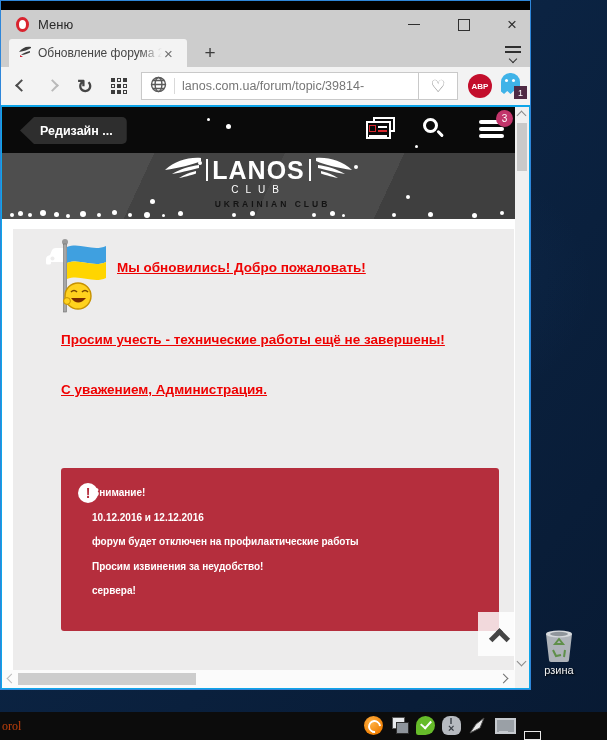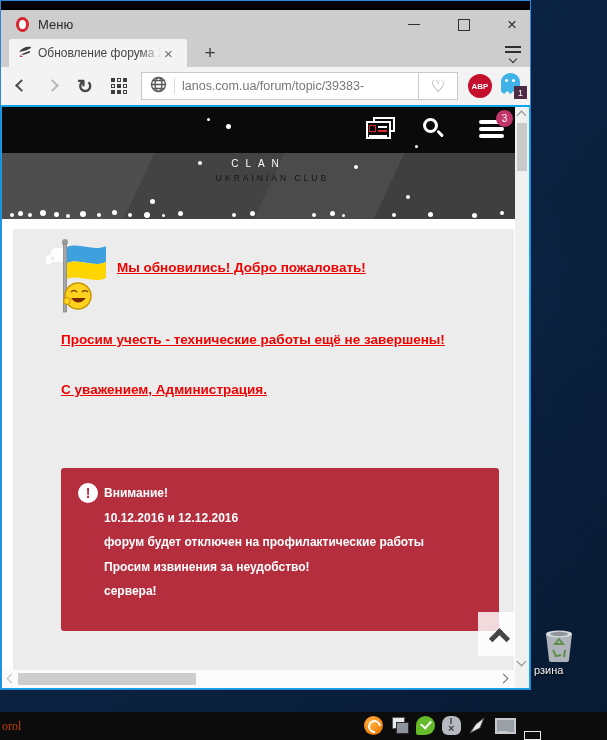"lanos.com.ua/forum/topic/39383-" span.addr-url { text: lanos.com.ua/forum/topic/39383- -> lanos.com.ua/forum/topic/39814- }
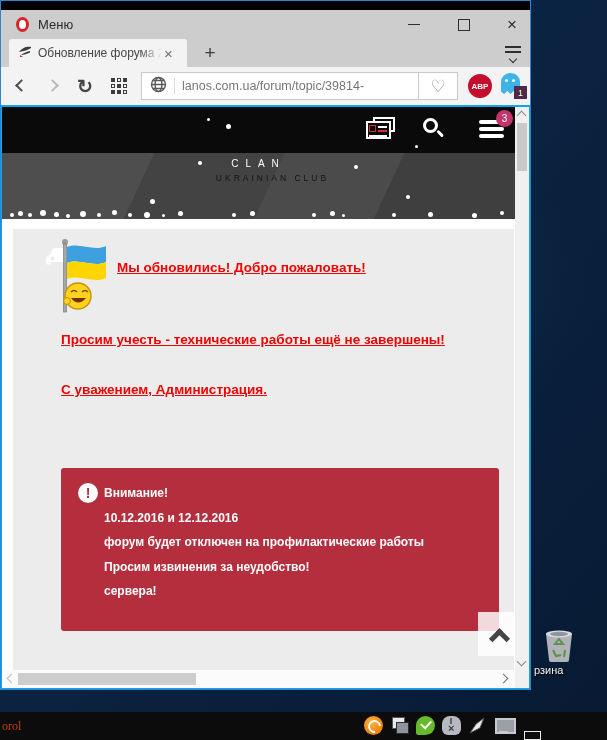"Редизайн ..." div.topic-btn { html: none -> <div>Редизайн ...</div> }
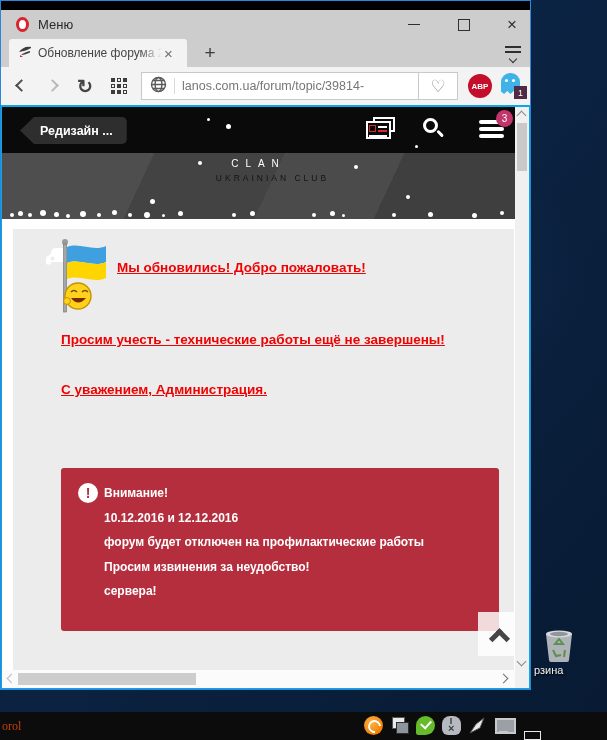"LANOS" div.logo-row { html: none -> <div> <span> <svg> <path></path> <path></path> <path></path> </svg> </span> <span></span> <span>LANOS</span> <span></span> <span> <svg> <path></path> <path></path> <path></path> </svg> </span> </div> }
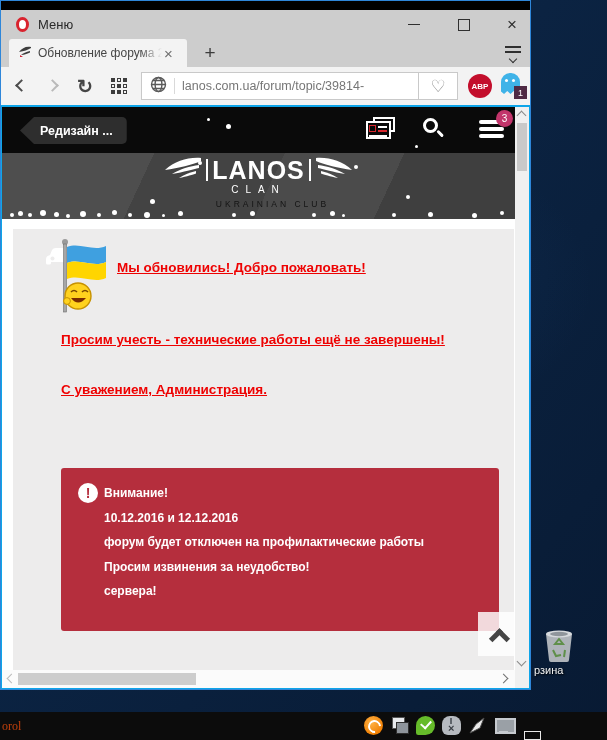"CLAN" div.logo-sub { text: CLAN -> CLUB }
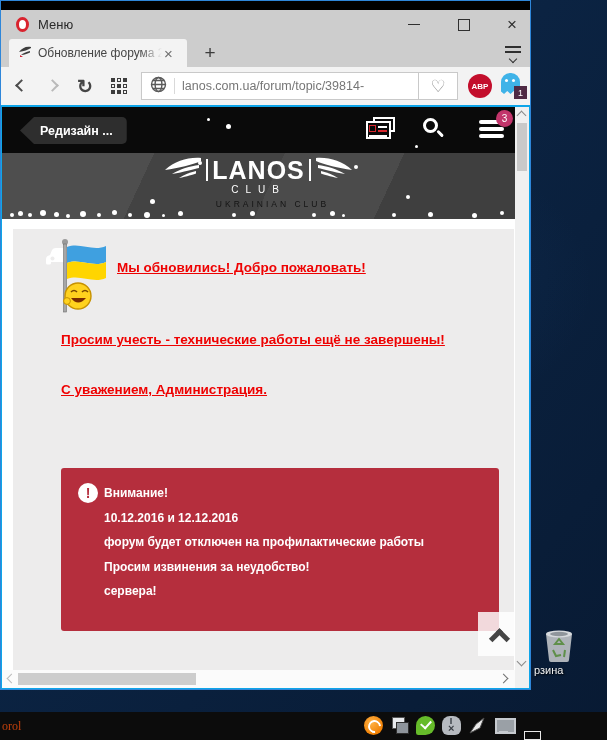"UKRAINIAN CLUB" .logo-caption { font-weight: normal -> bold }
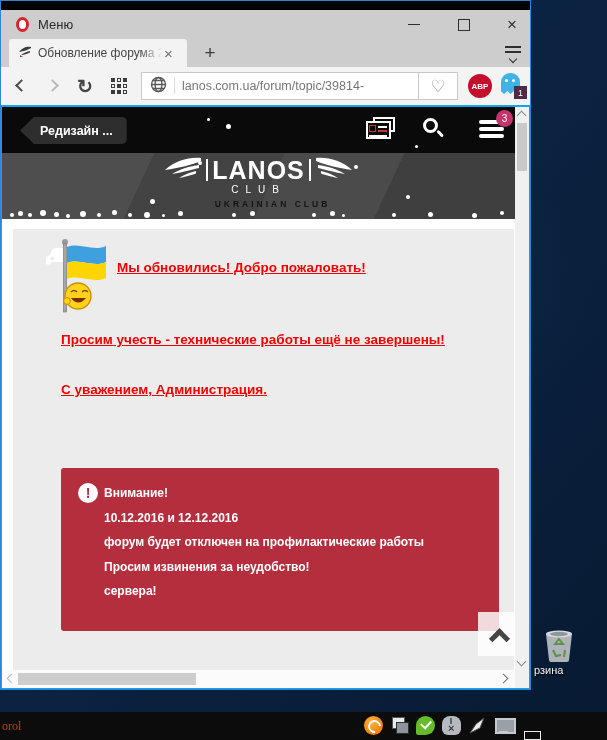"Внимание!" .alert-lines { font-size: 12px -> 10px; left: 43px -> 31px }
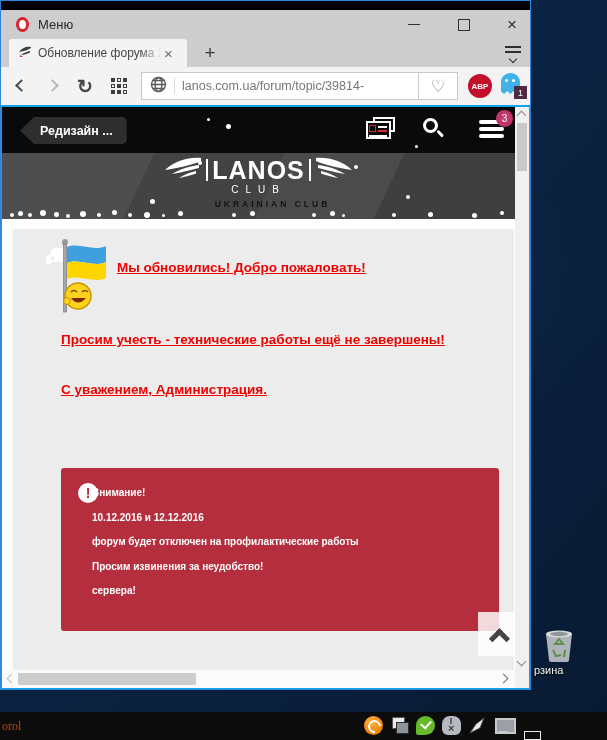"рзина" .recycle-bin { text-align: none -> center }
